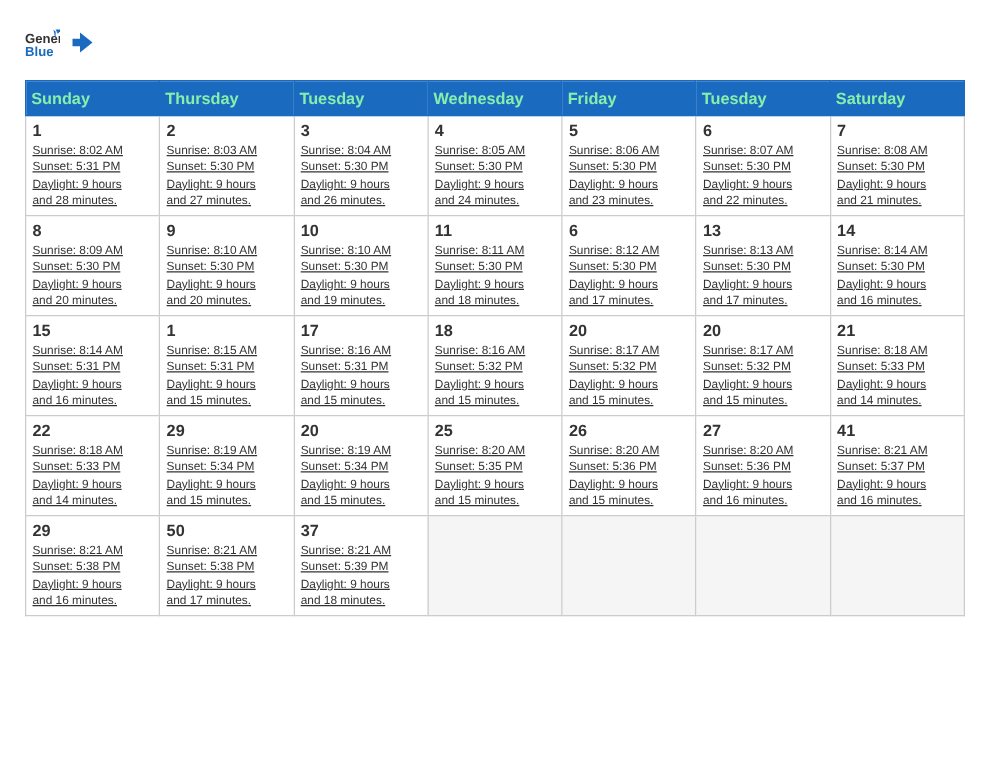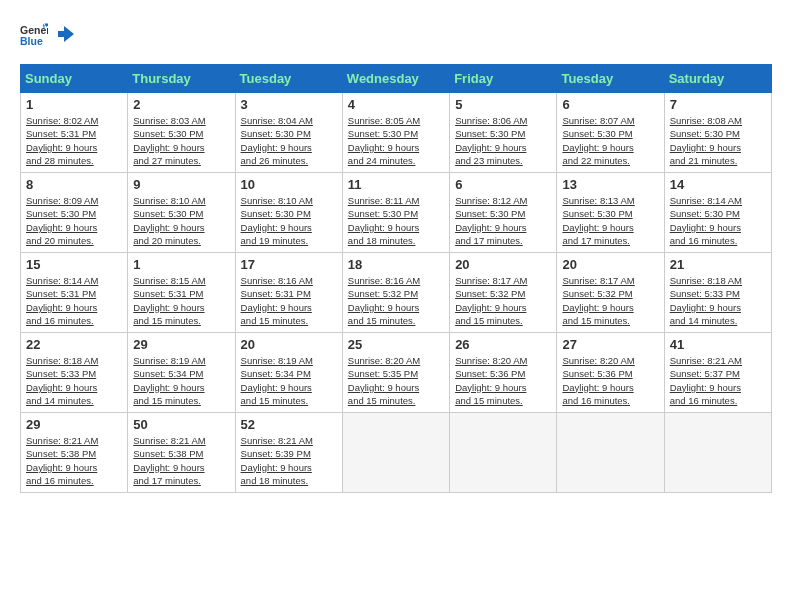"52" span.day-num { text: 52 -> 37 }
